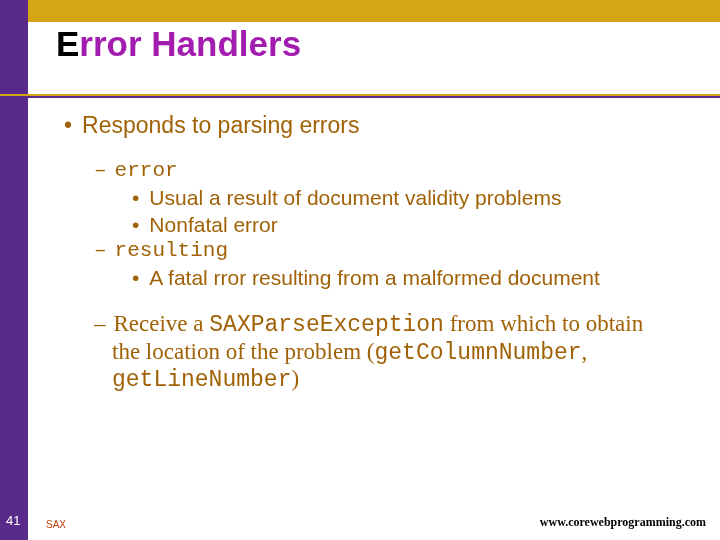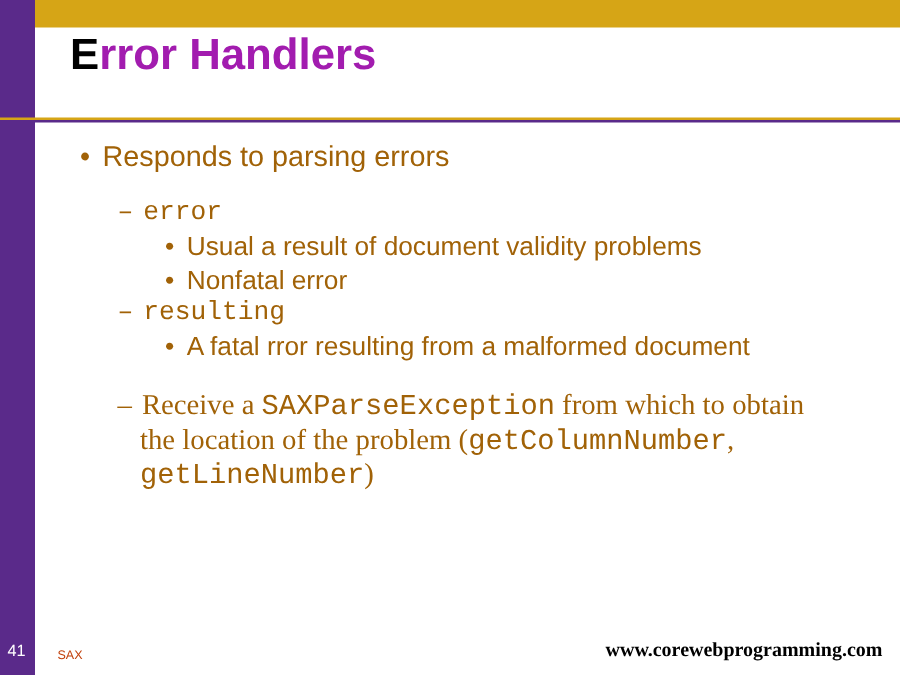"www.corewebprogramming.com" .url { font-size: 16px -> 12px }
